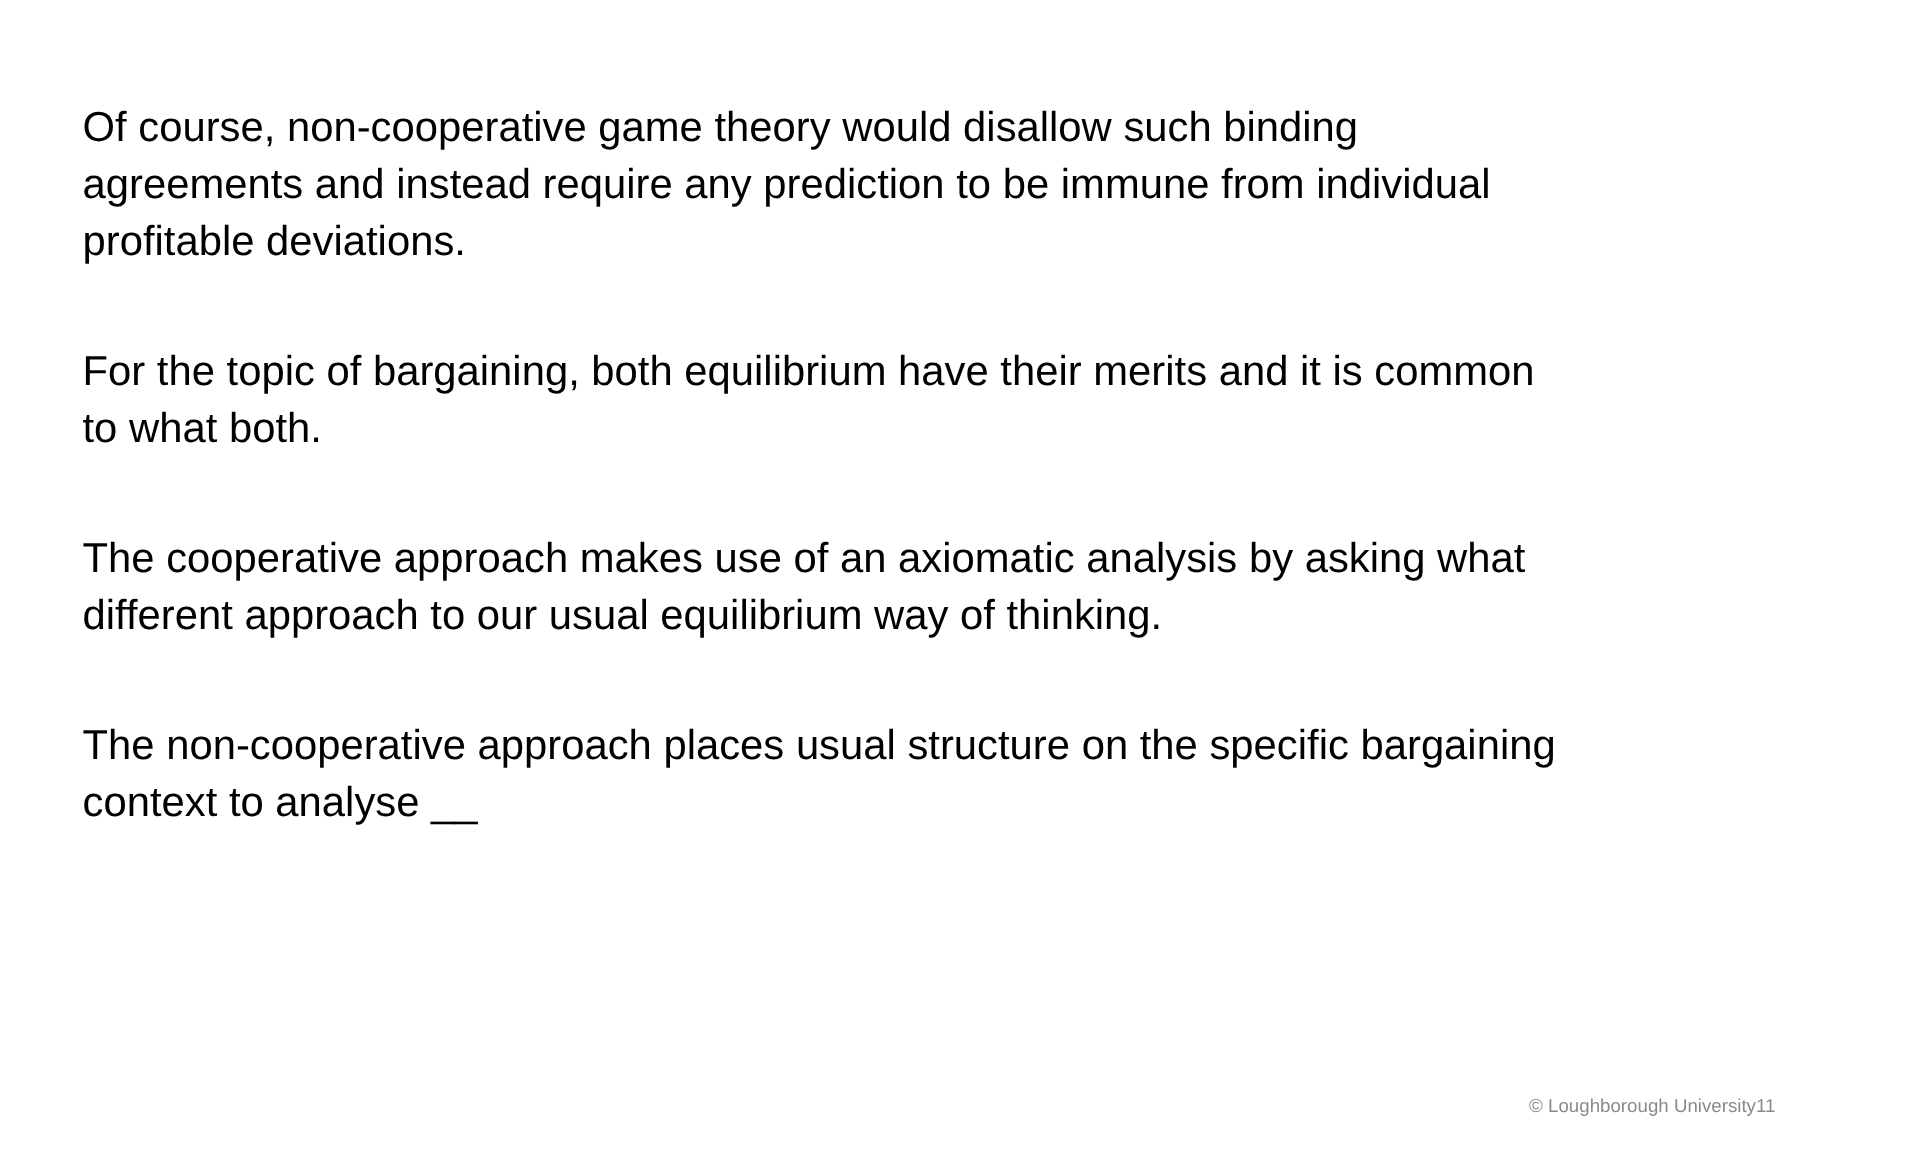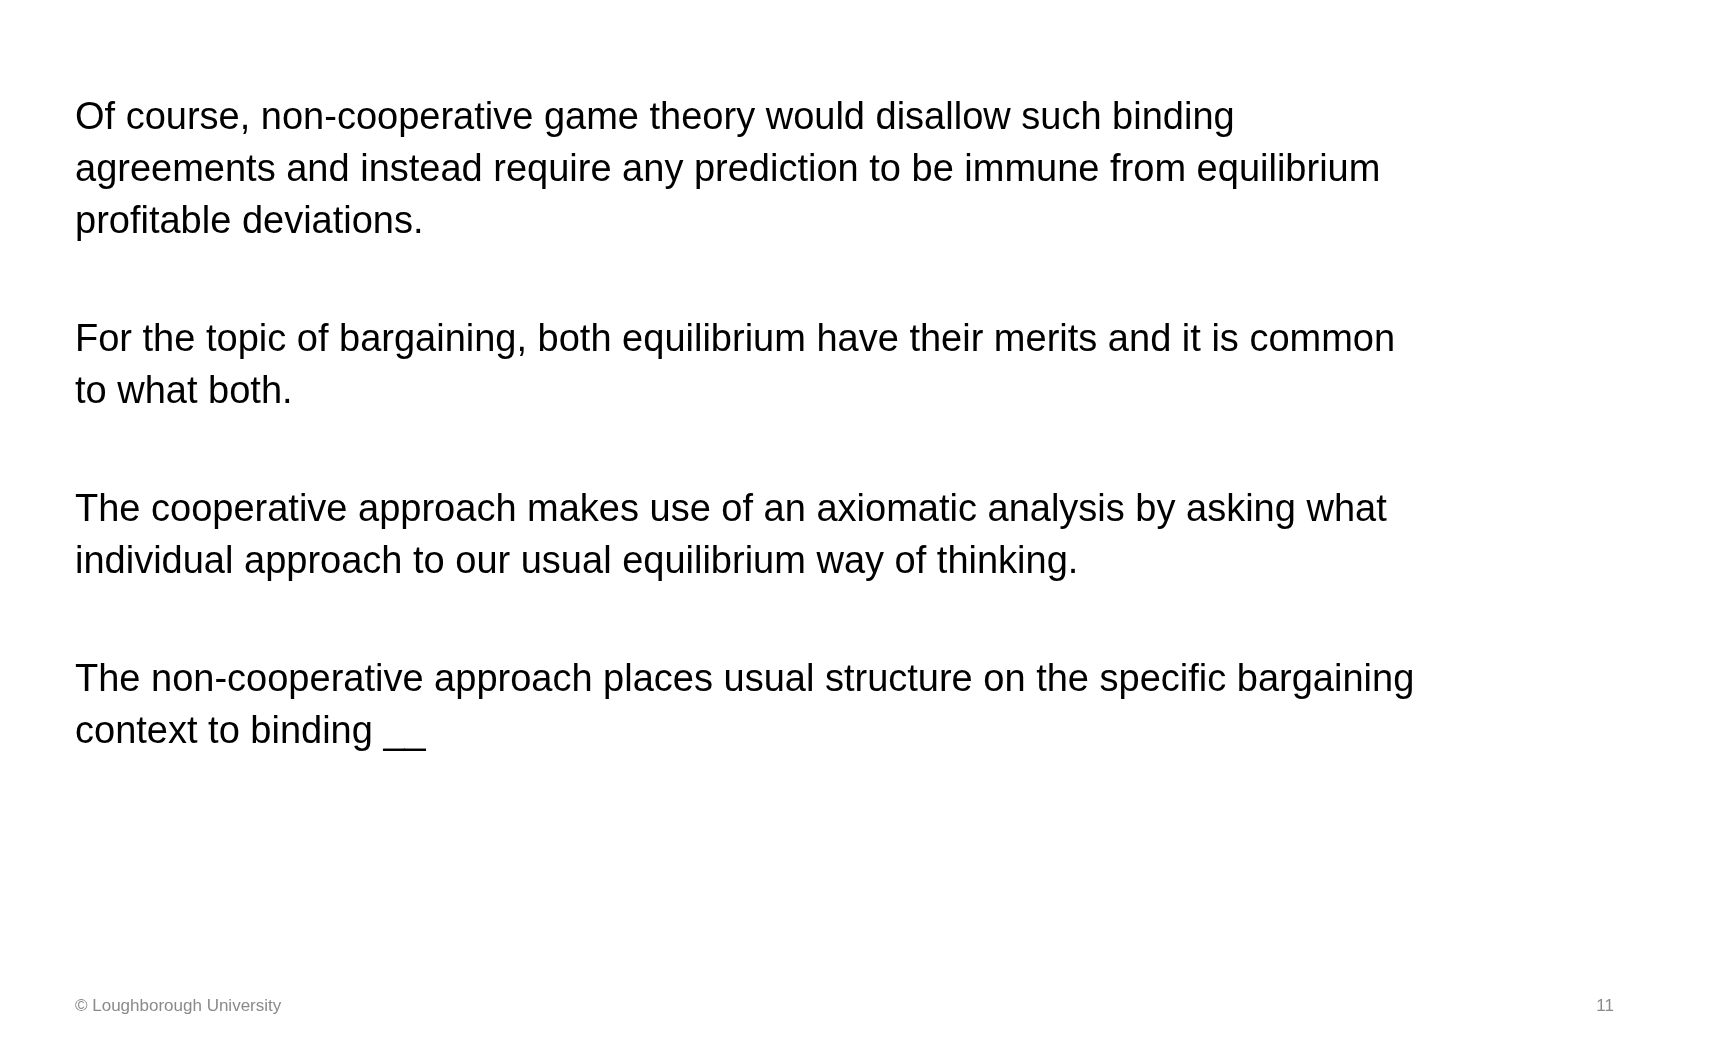"agreements and instead require any" div.line { text: equilibrium -> individual }
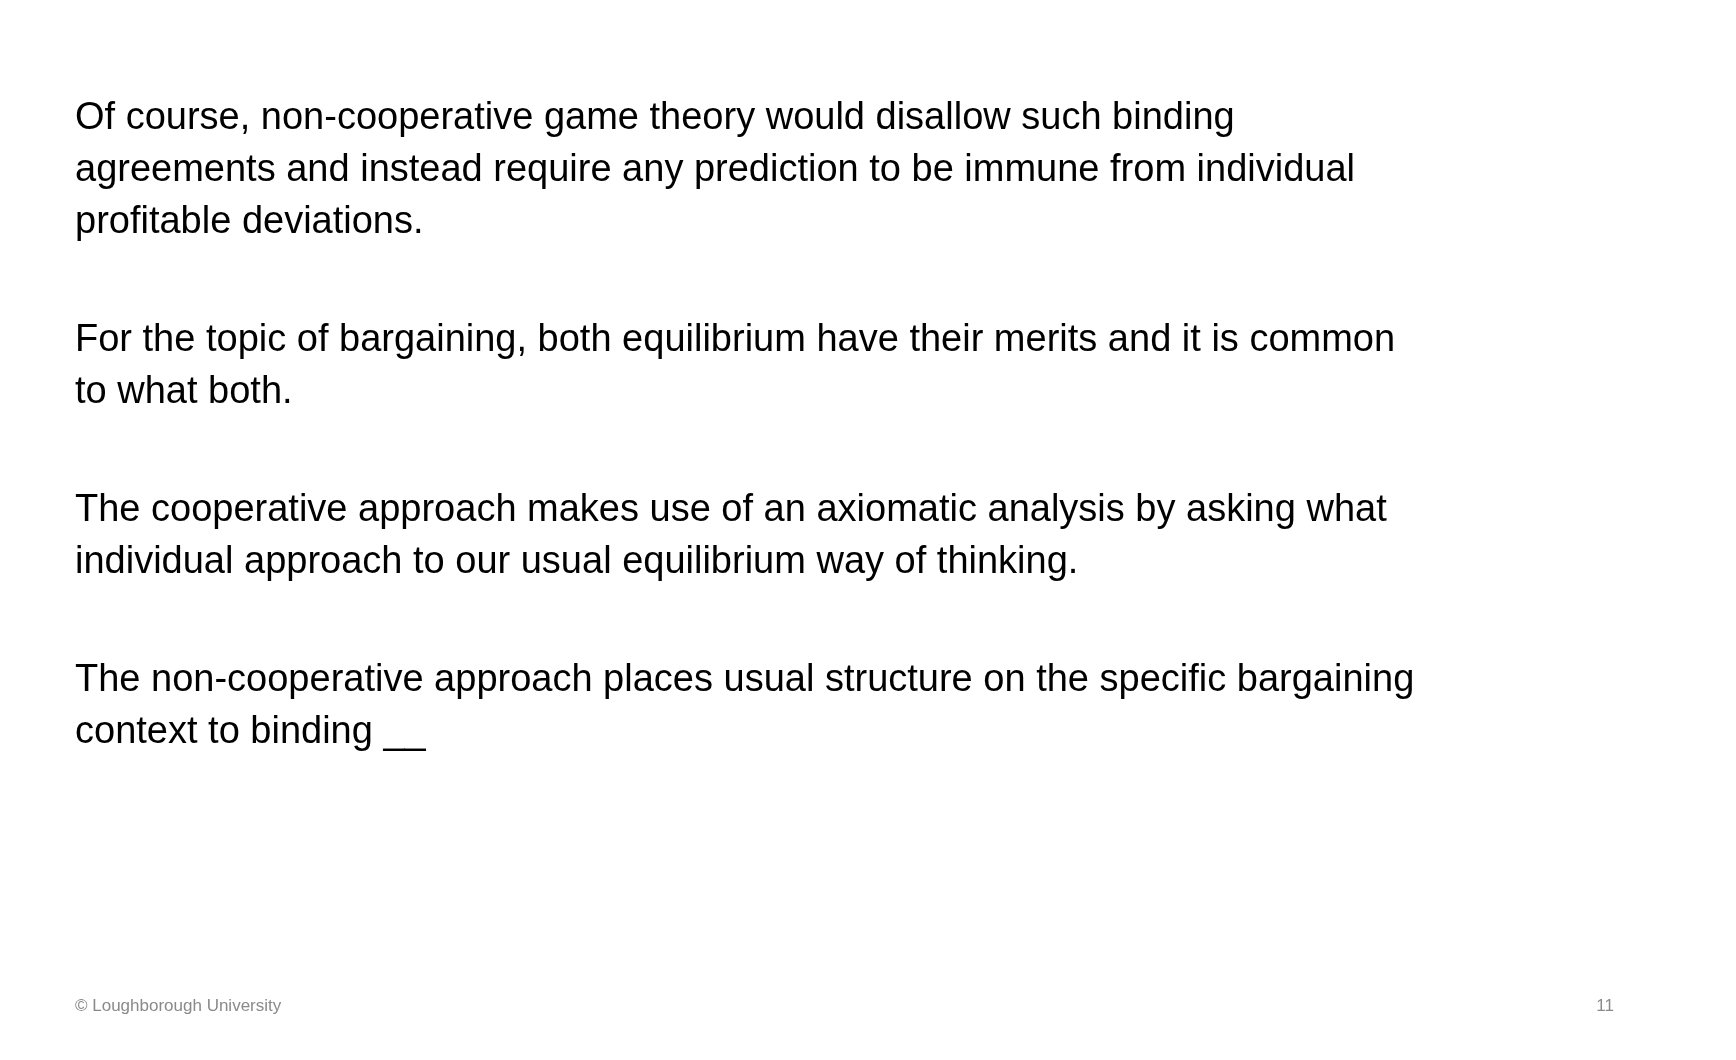"individual approach to our usual" div.line { text: individual -> different }
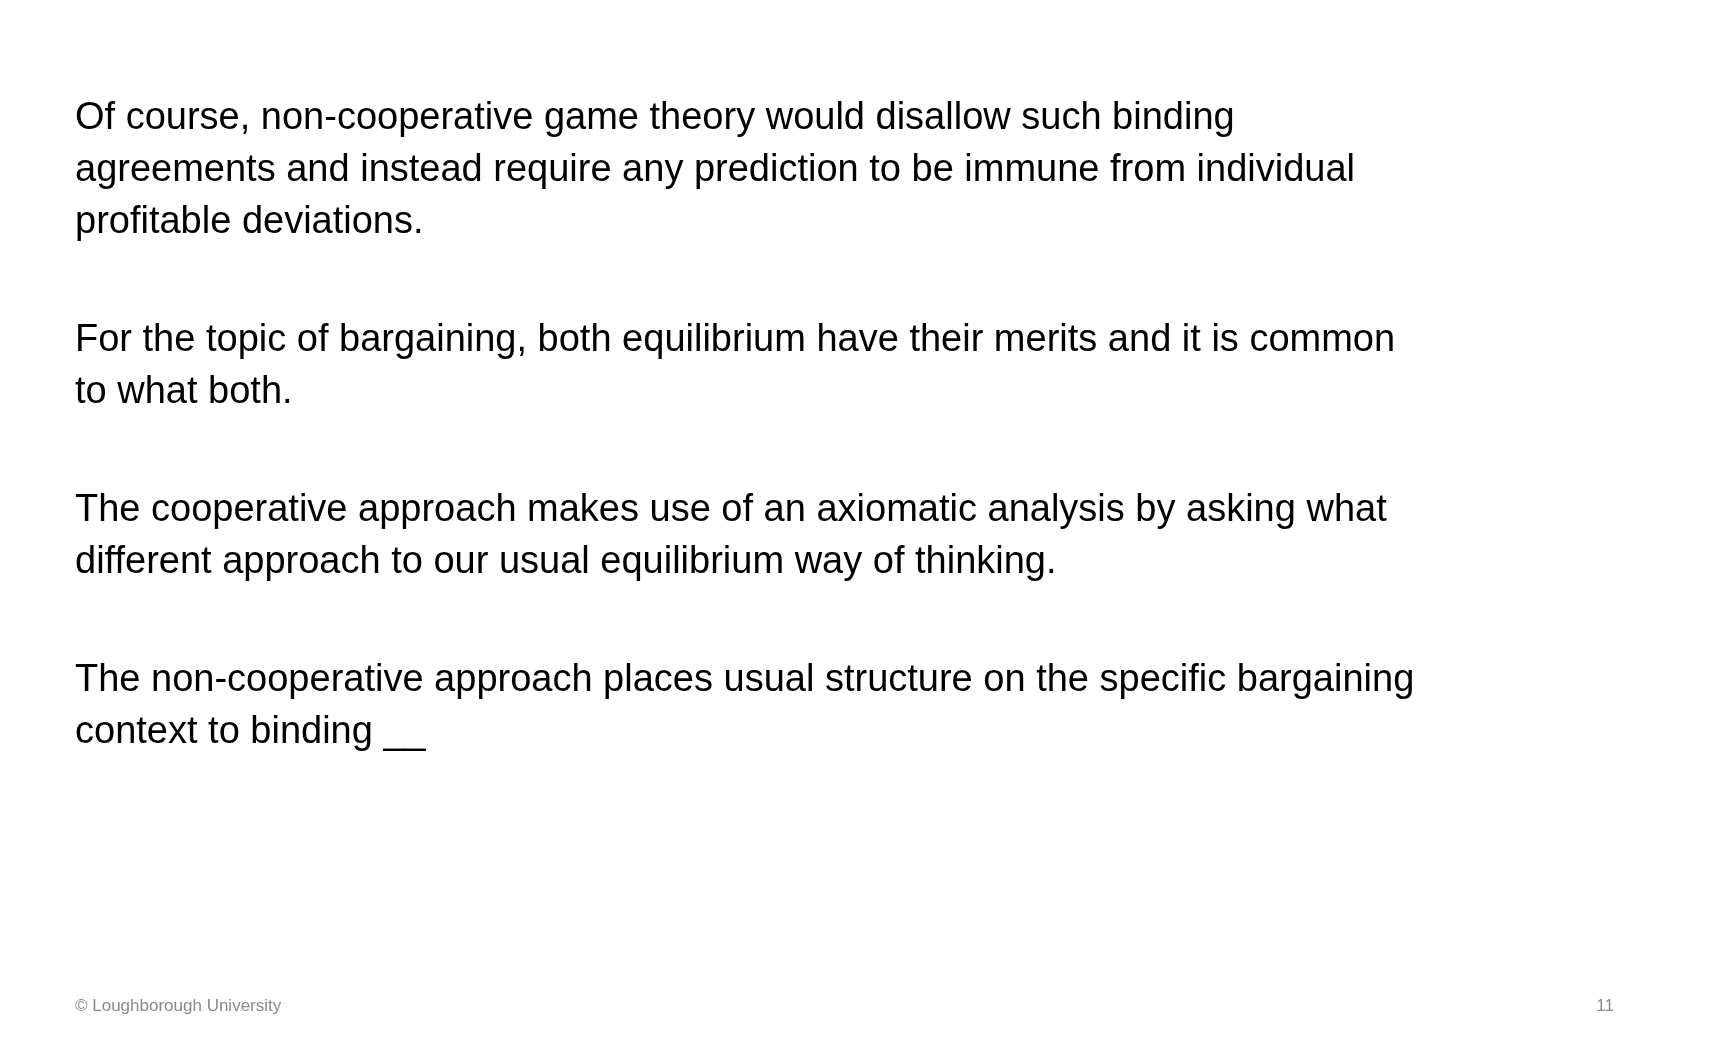"context to binding __" div.line { text: binding -> analyse }
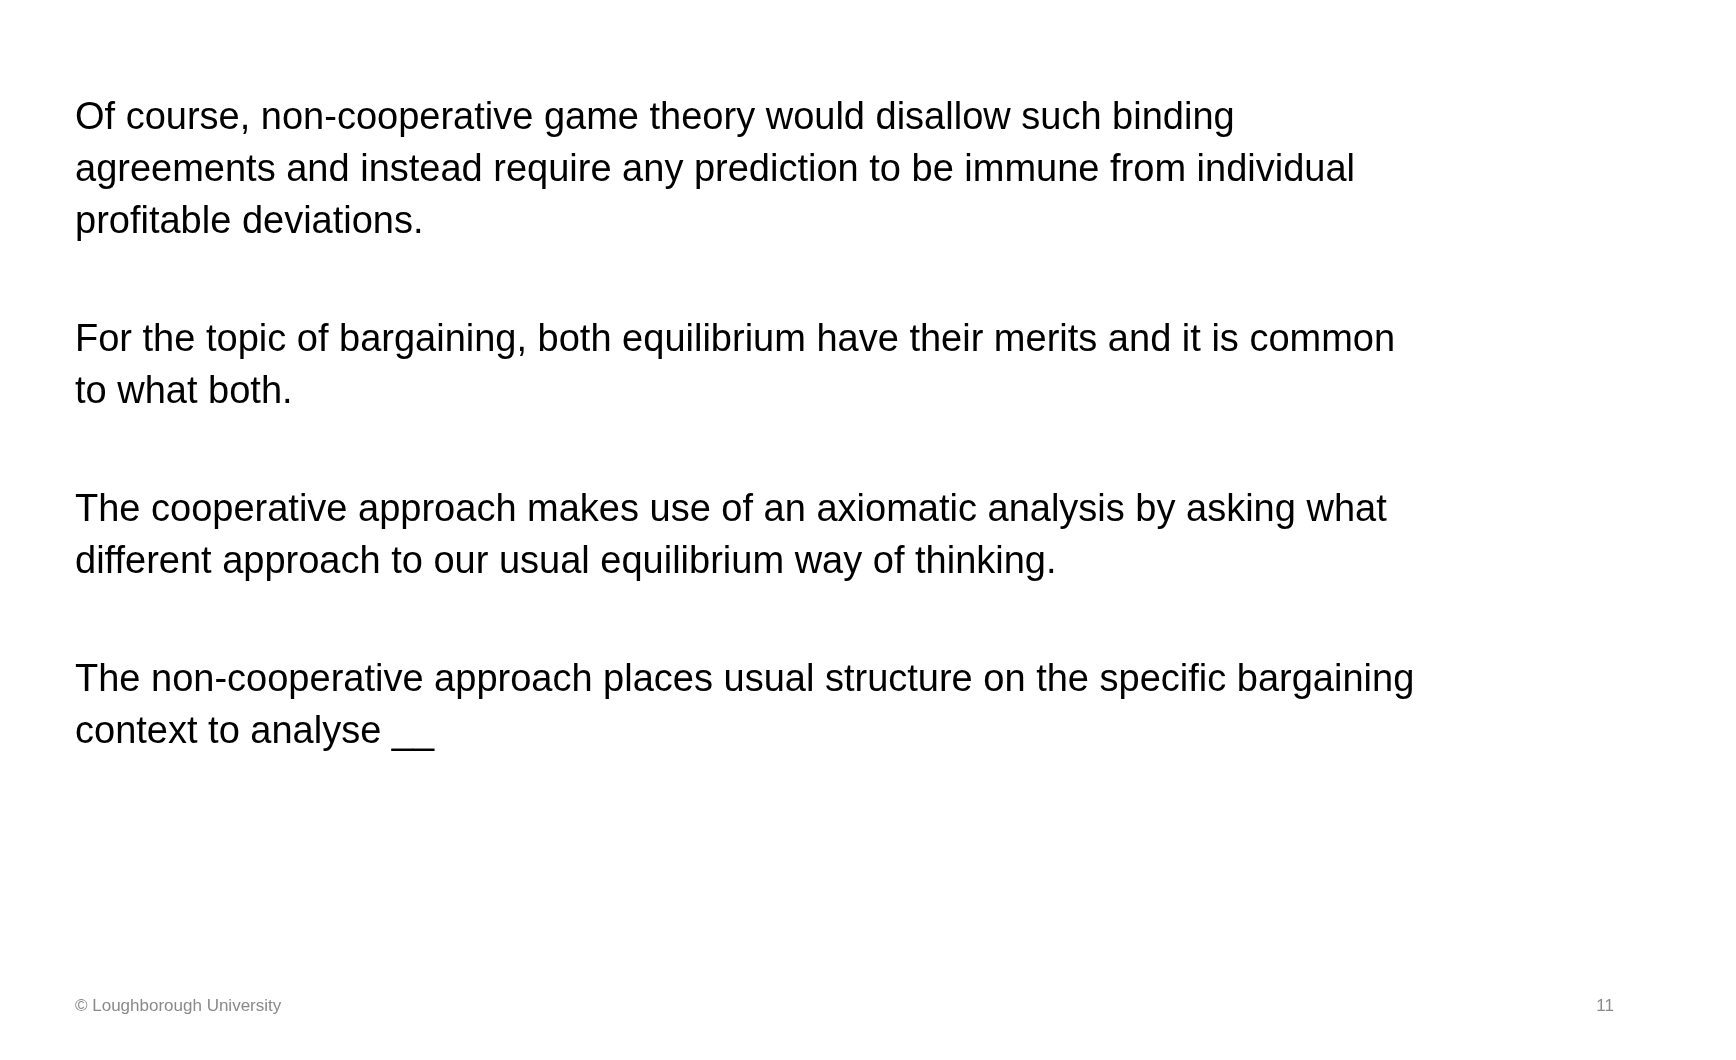"© Loughborough University" .footer { justify-content: space-between -> flex-end }
